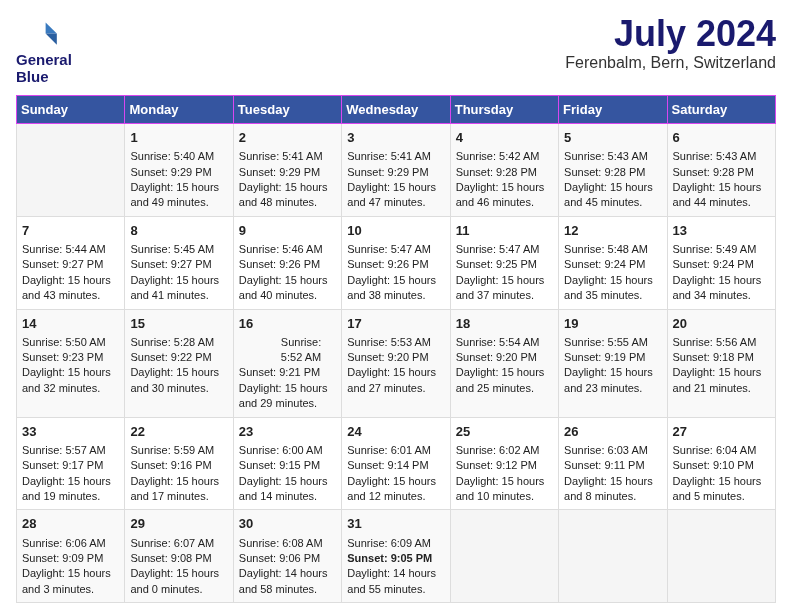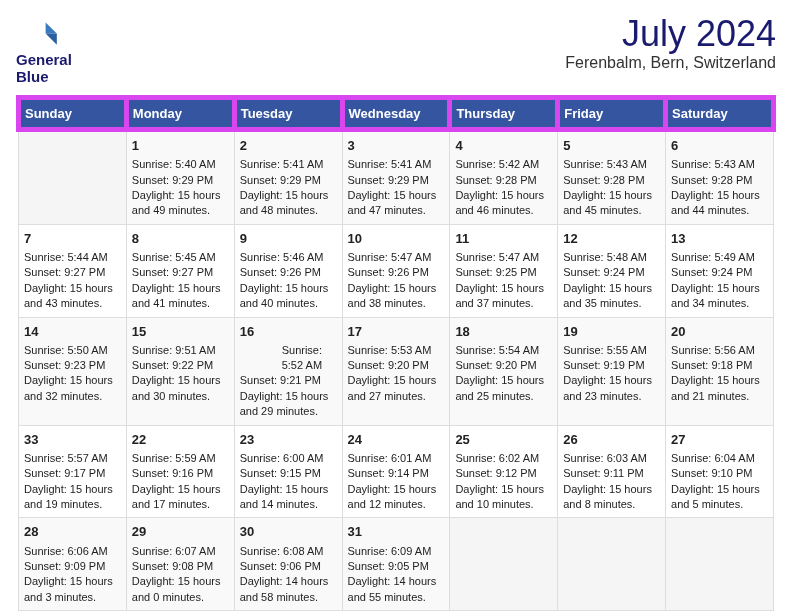"July 2024" .month-year { font-weight: normal -> bold }
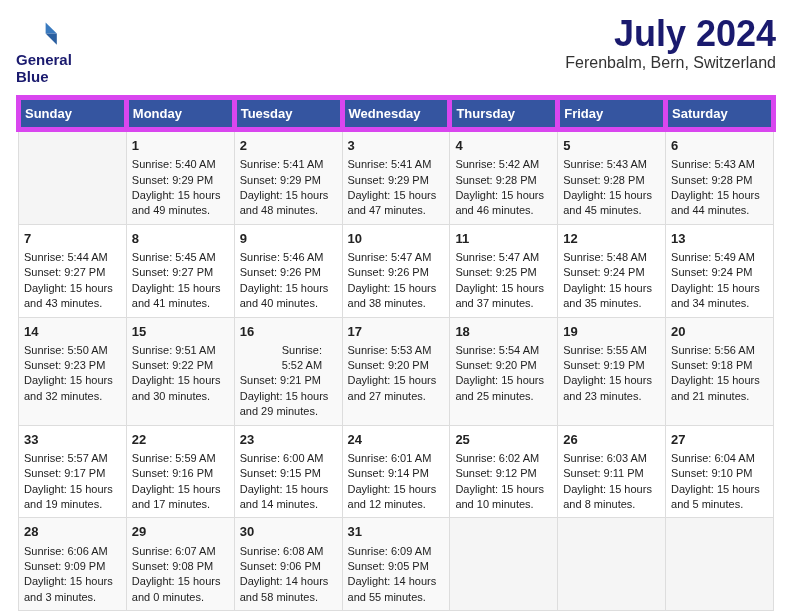"Sunday" thead tr th { border: 5px solid #d946ef -> 1px solid #d946ef }
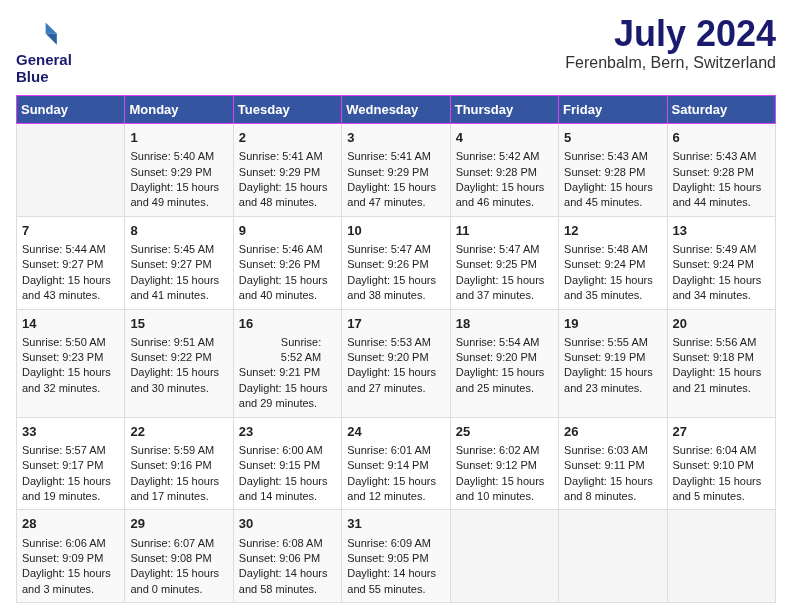"Sunrise: 9:51 AM" span { text: 9:51 -> 5:28 }
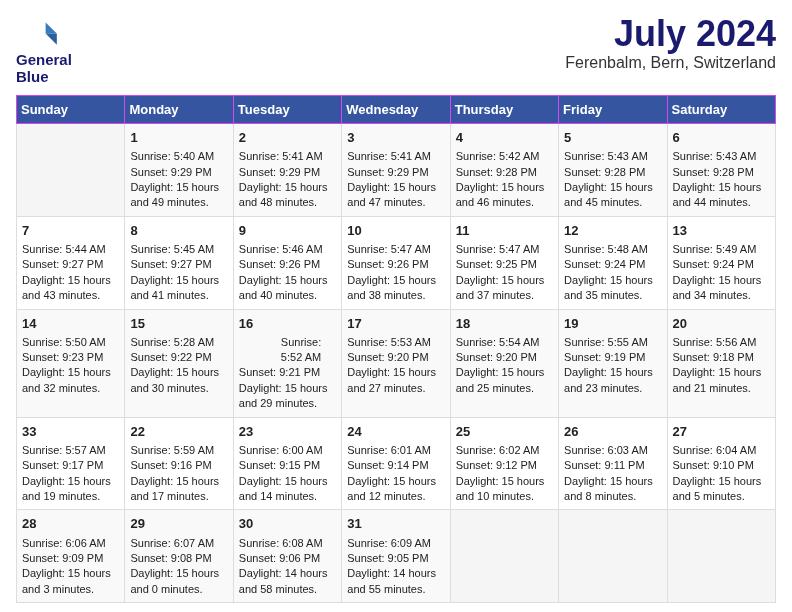"Sunset: 9:05 PM" span { font-weight: none -> bold }
